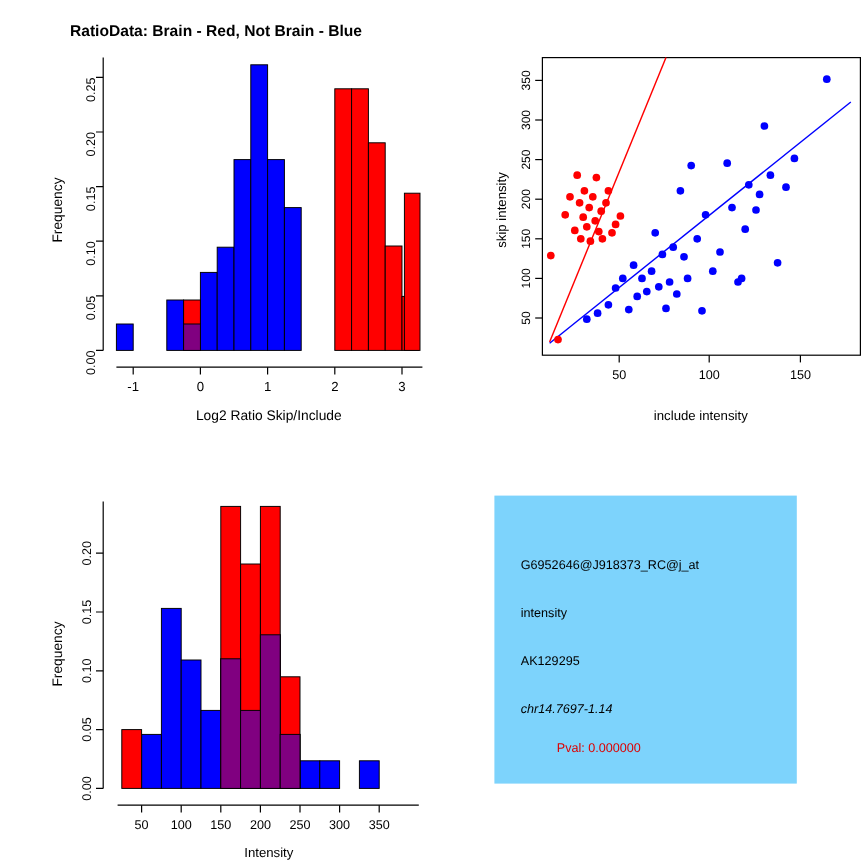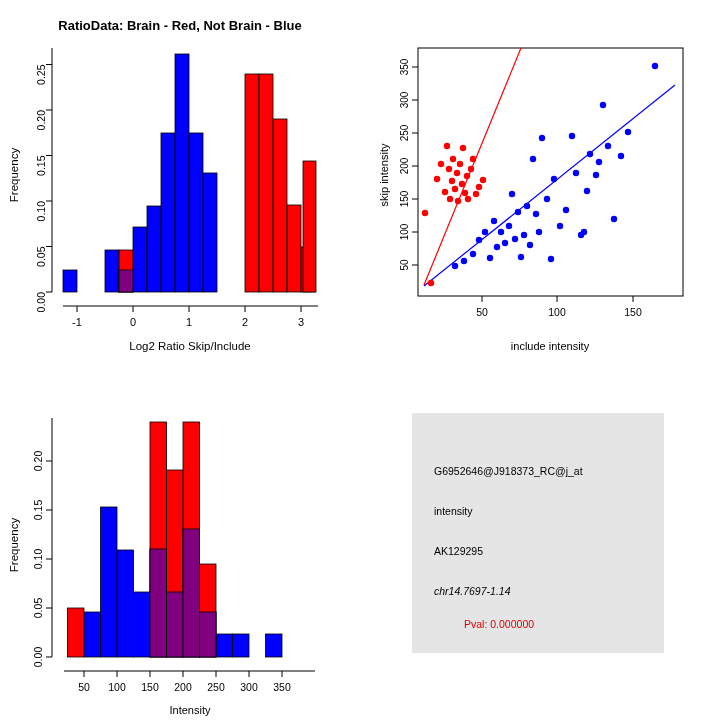"RatioData: Brain - Red, Not" .panel { padding-left: none -> 34px }
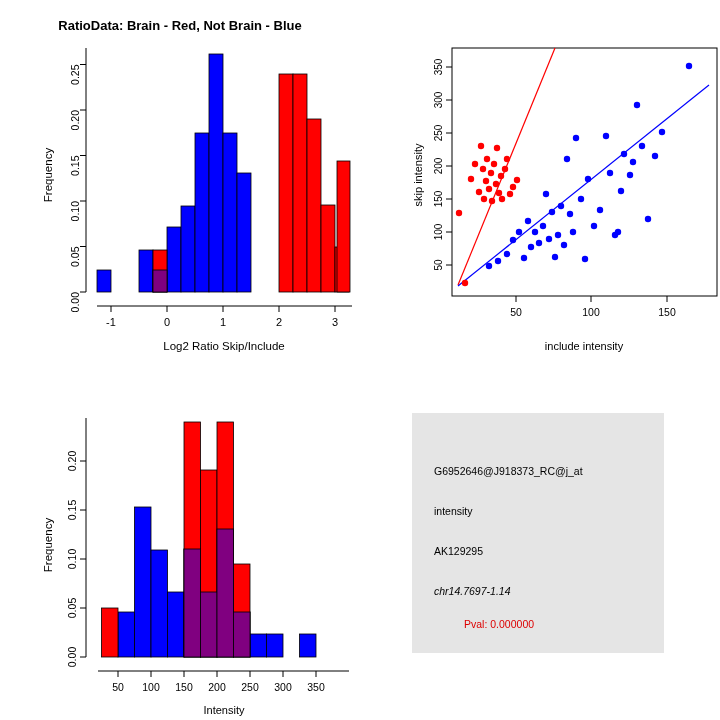"G6952646@J918373_RC@j_at" .info-box { background: #e5e5e5 -> #7dd3fc }
